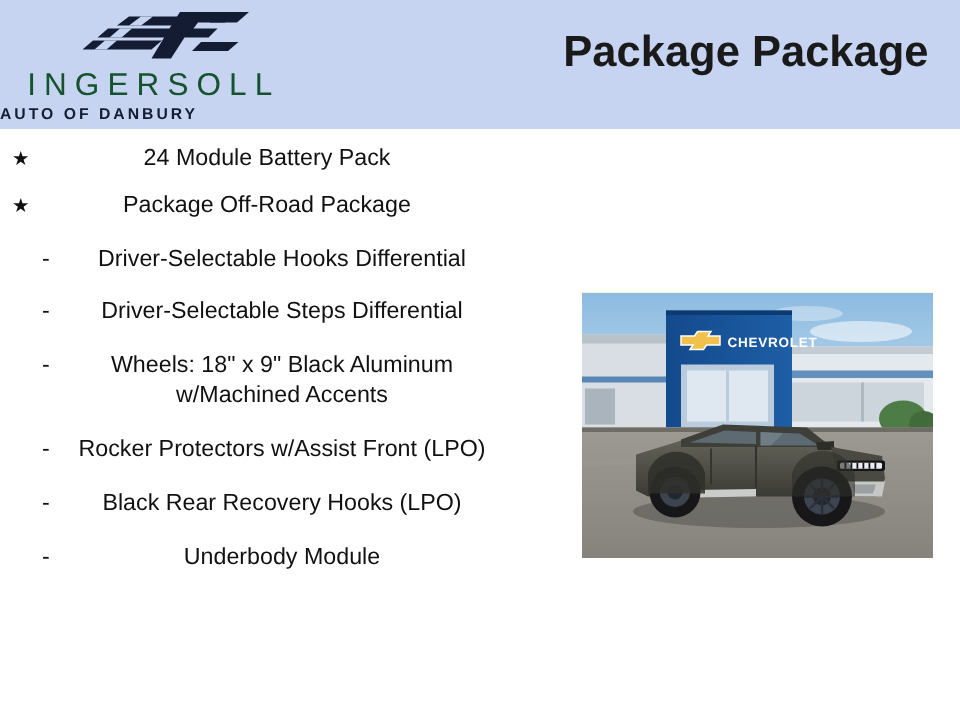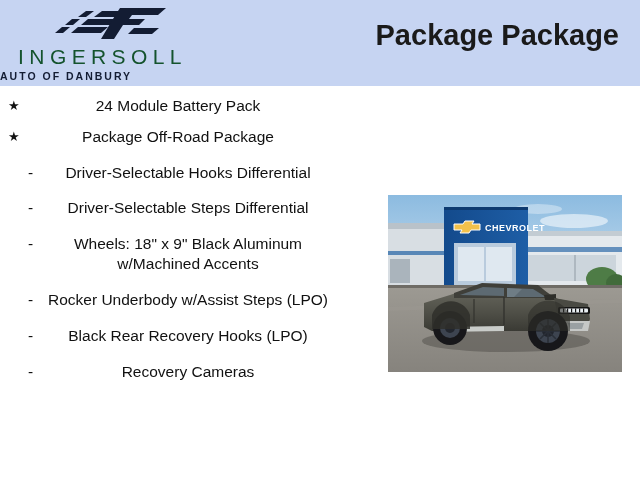"Rocker Underbody w/Assist Steps (LPO)" span.txt { text: Underbody w/Assist Steps -> Protectors w/Assist Front }
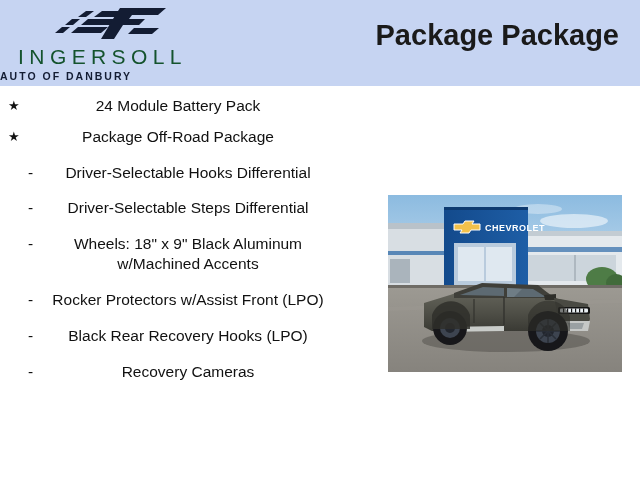"Recovery Cameras" span.txt { text: Recovery Cameras -> Underbody Module }
